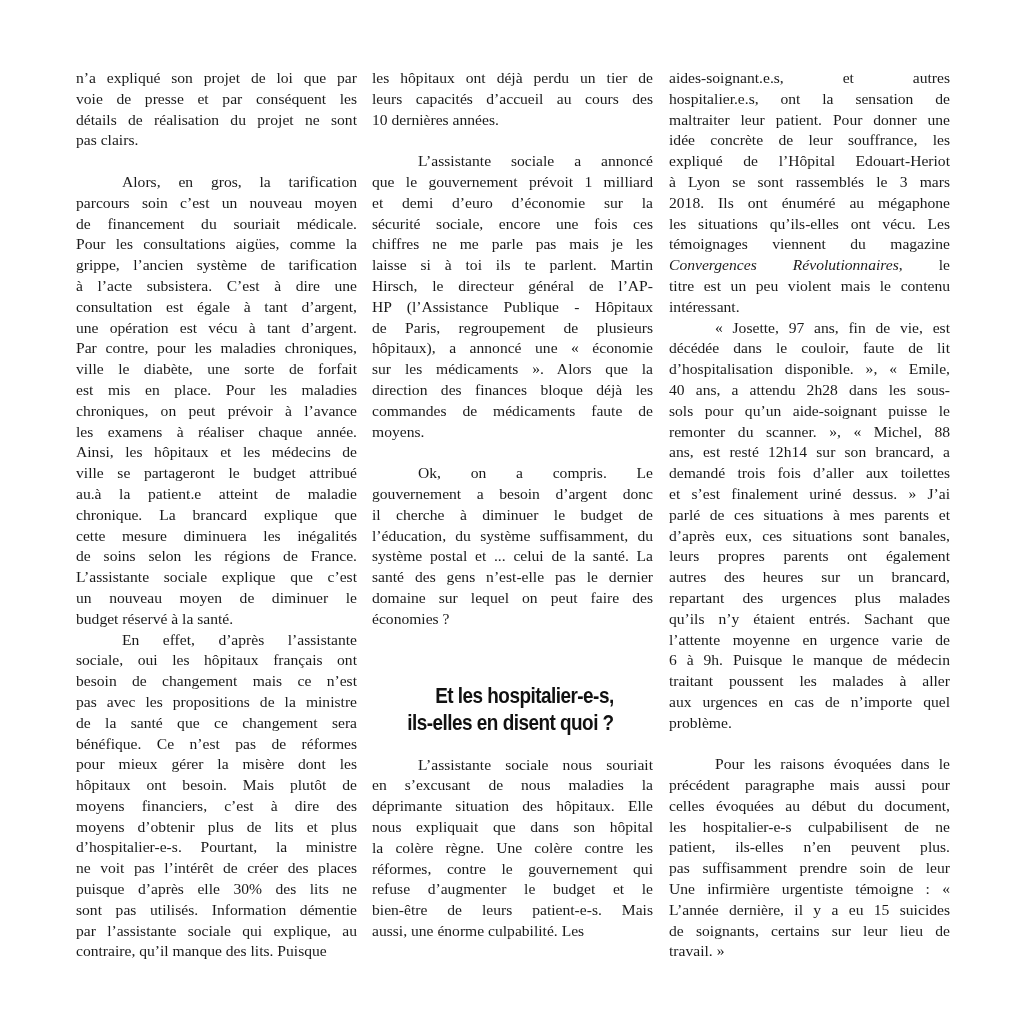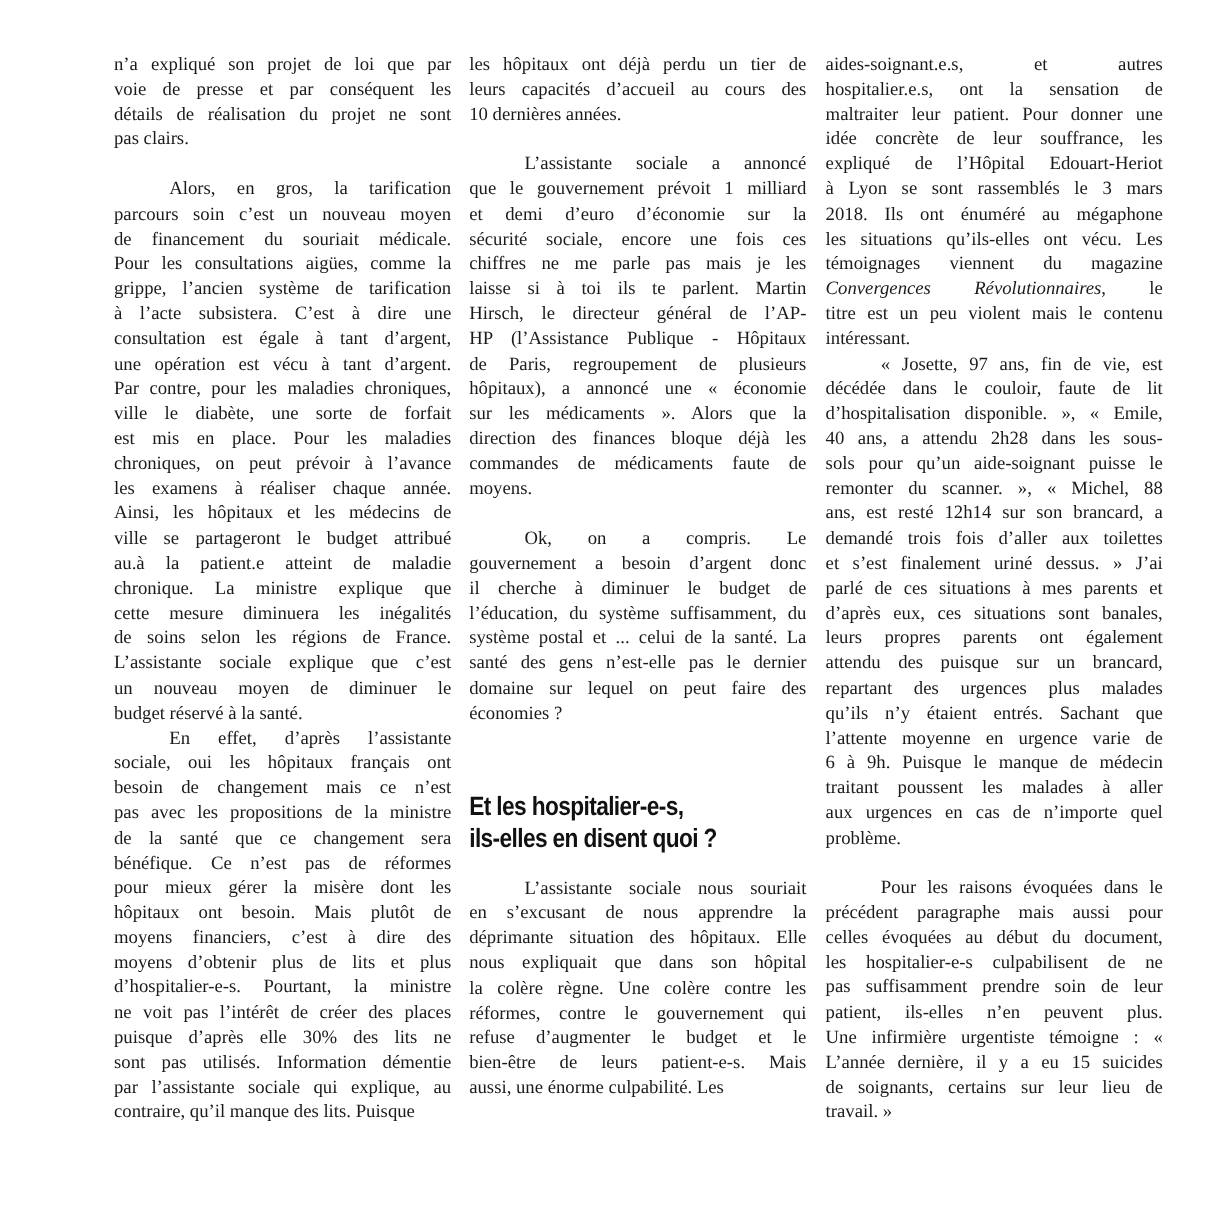"n’a expliqué son projet de" .col { margin-left: 19px -> none; top: 44px -> 68px }
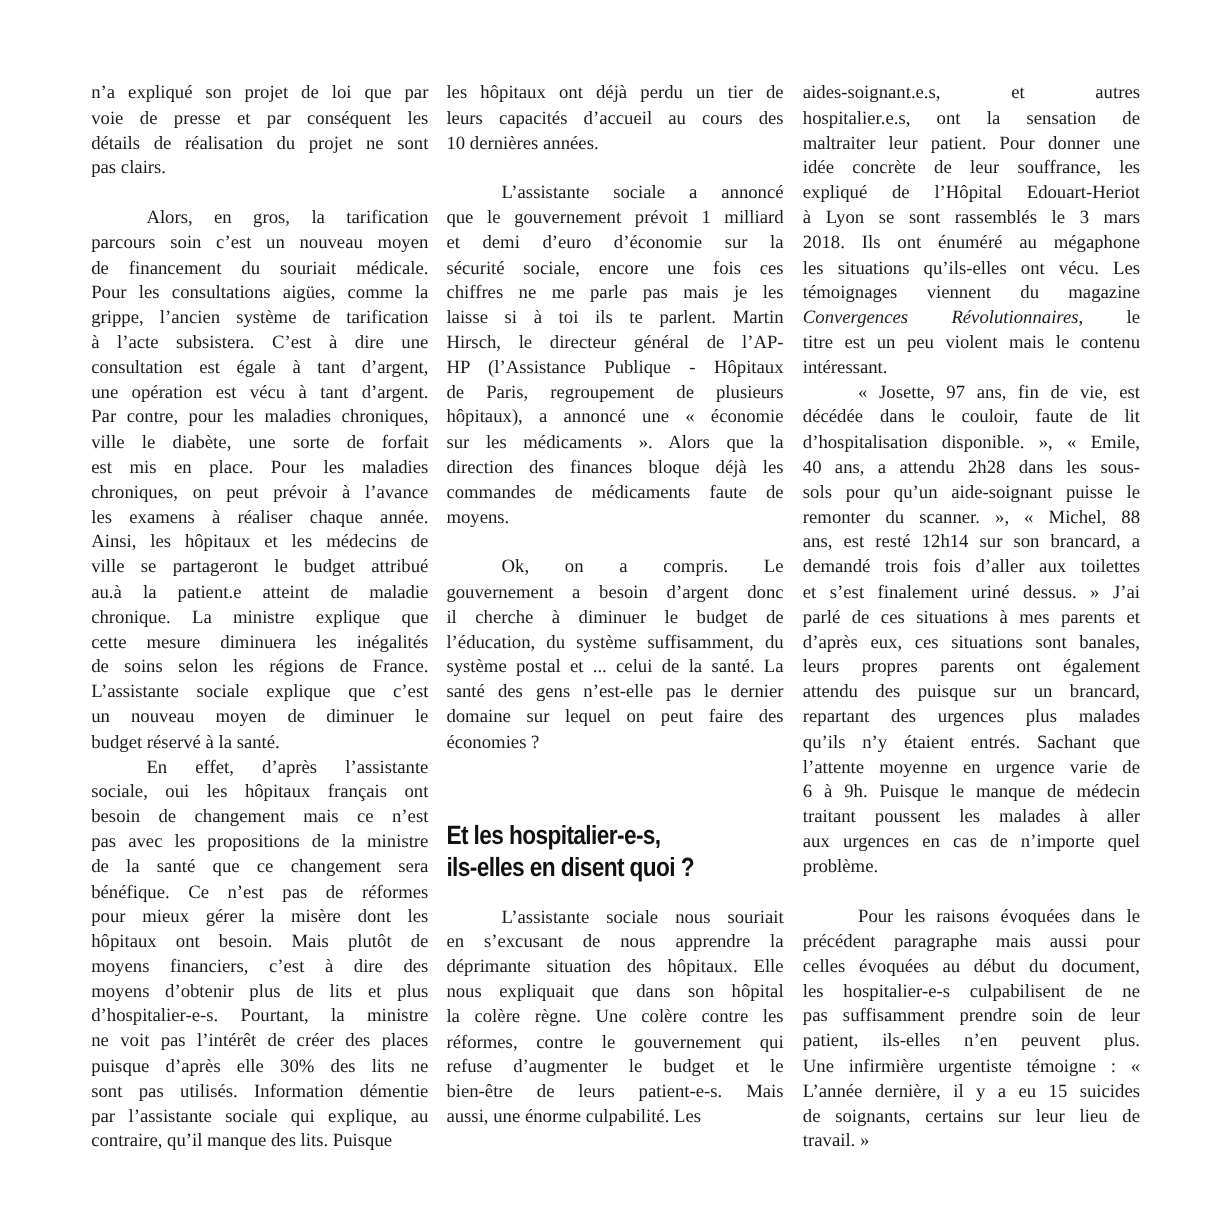"chronique. La ministre explique que" span.line { text: ministre -> brancard }
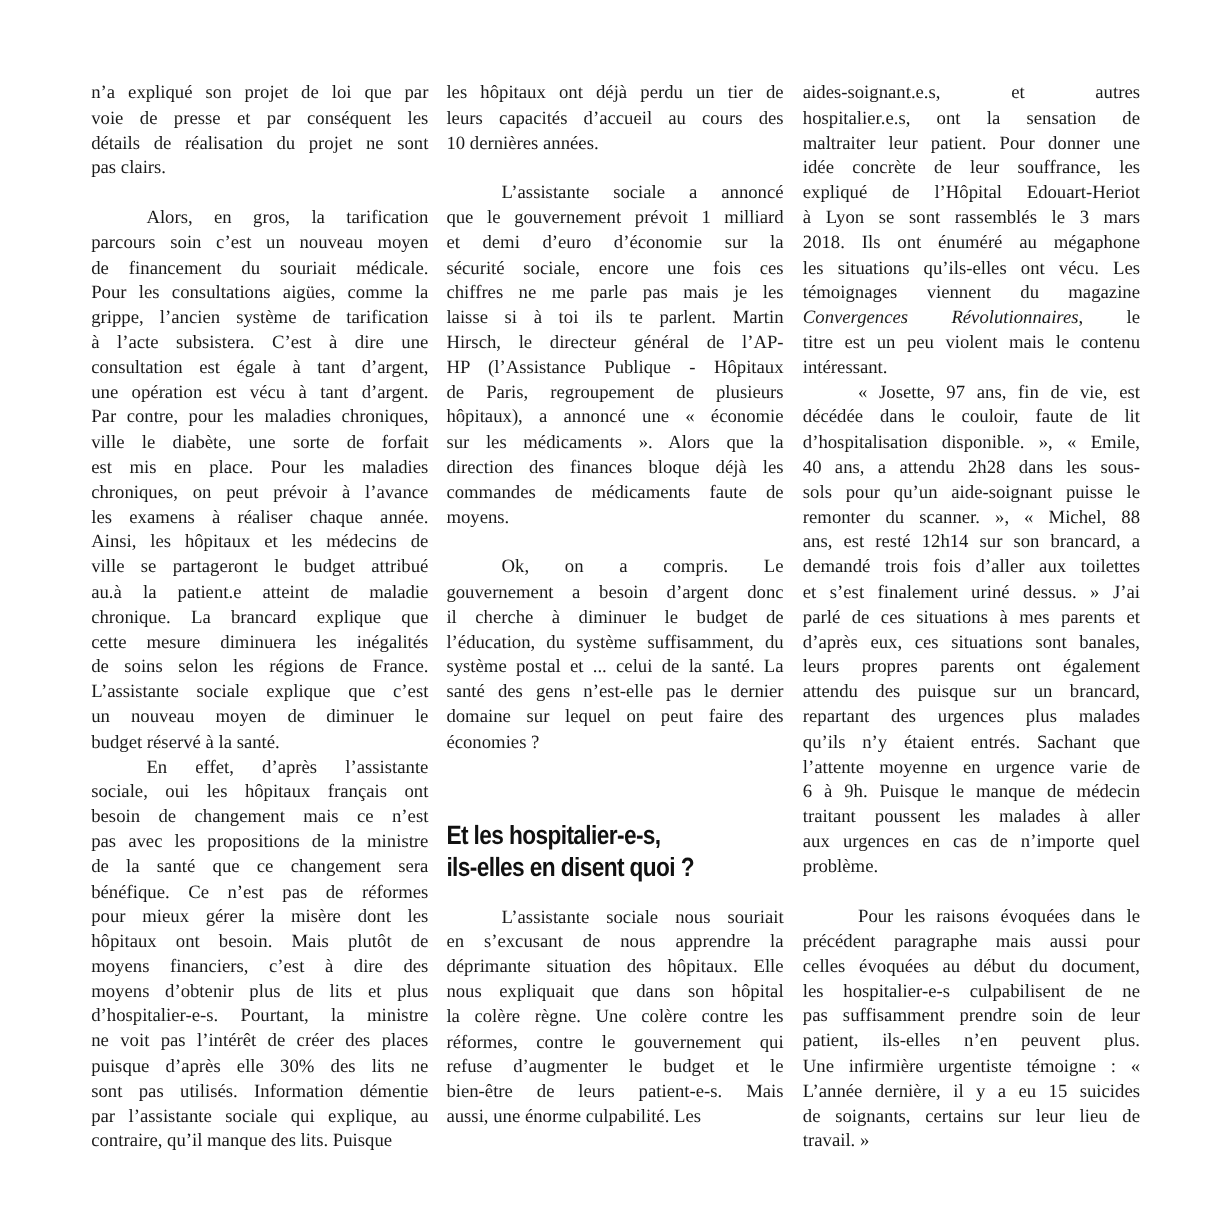"attendu des puisque sur un" span.line { text: attendu des puisque -> autres des heures }
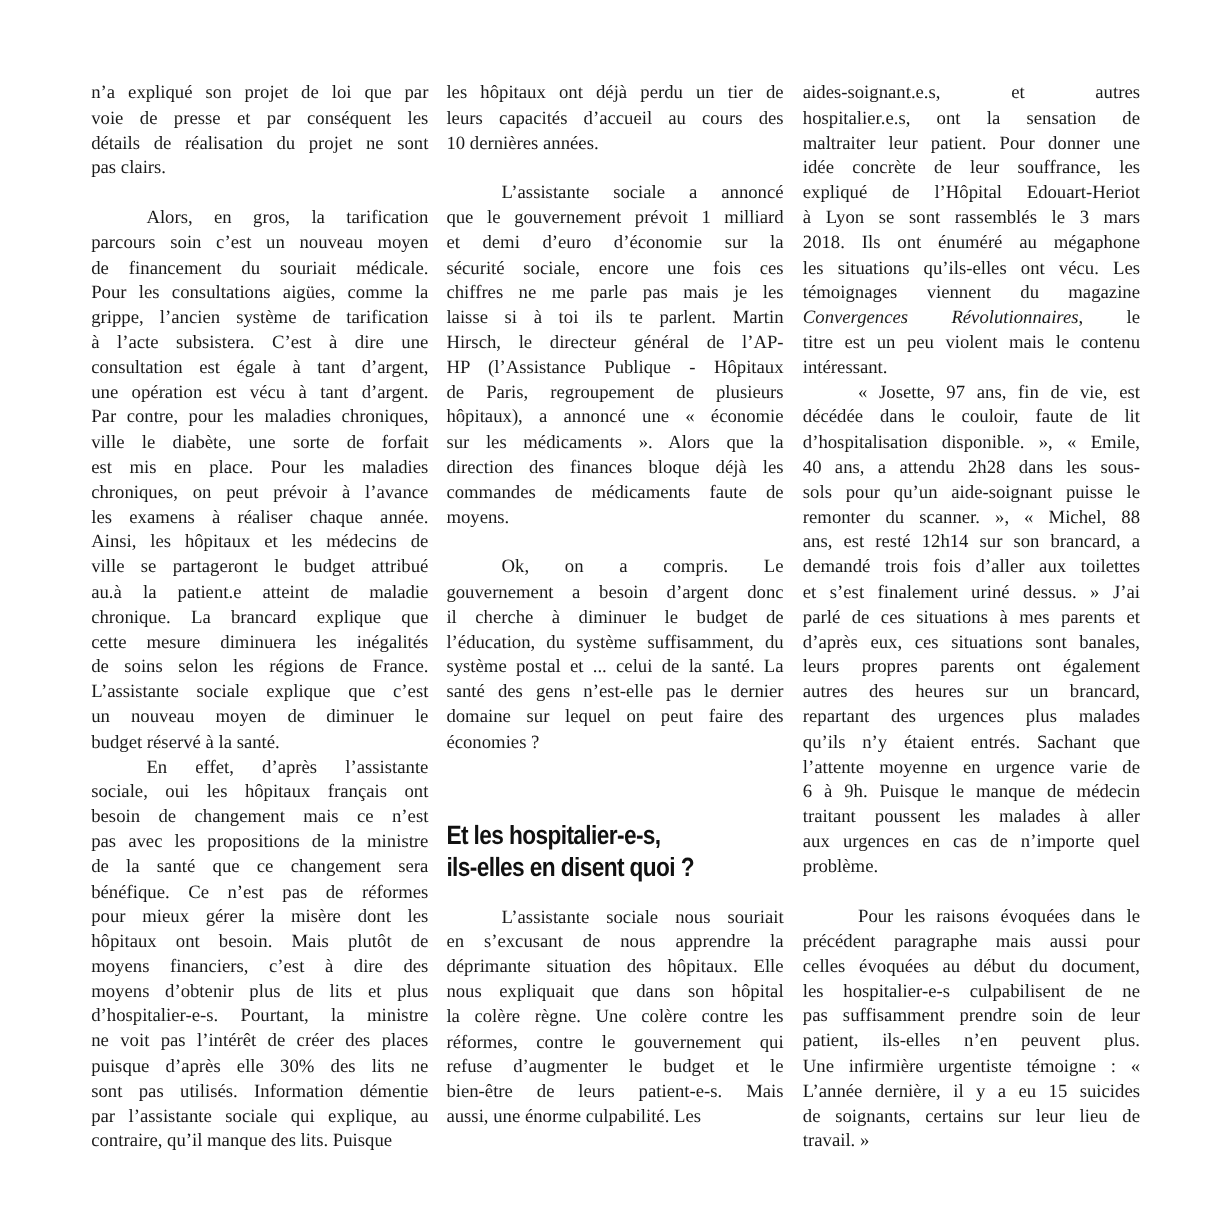"Et les hospitalier-e-s," .heading-block { text-align: none -> right }
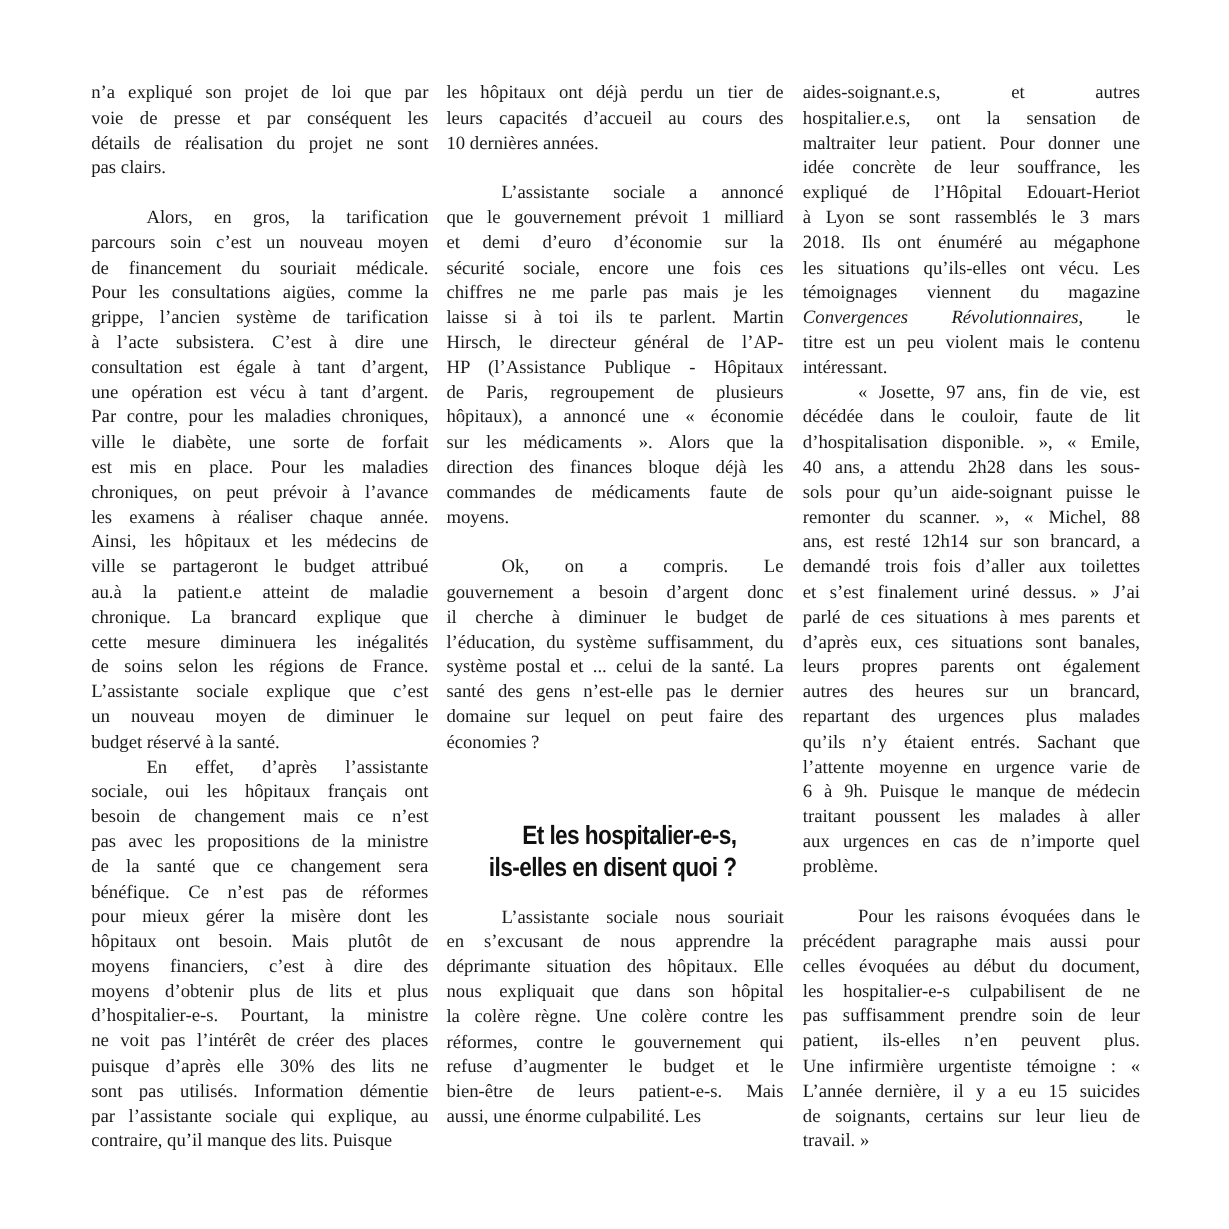"en s’excusant de nous apprendre" span.line { text: apprendre -> maladies }
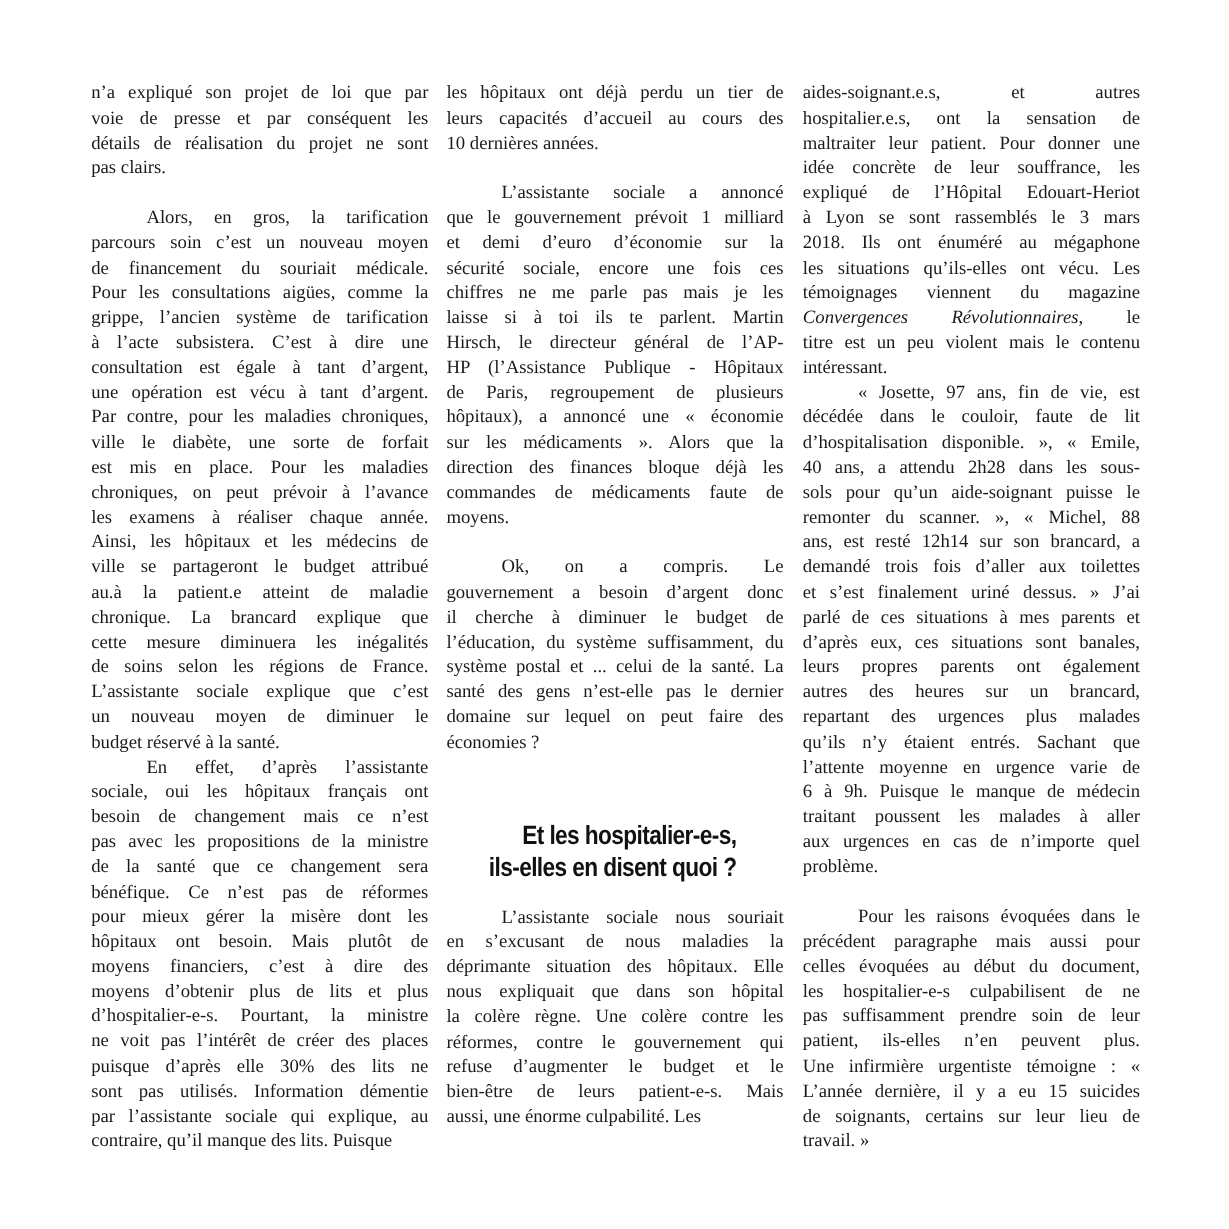"pas suffisamment prendre soin de" span.line { order: before "patient, ils-elles n’en peuvent plus." -> after "patient, ils-elles n’en peuvent plus." }
